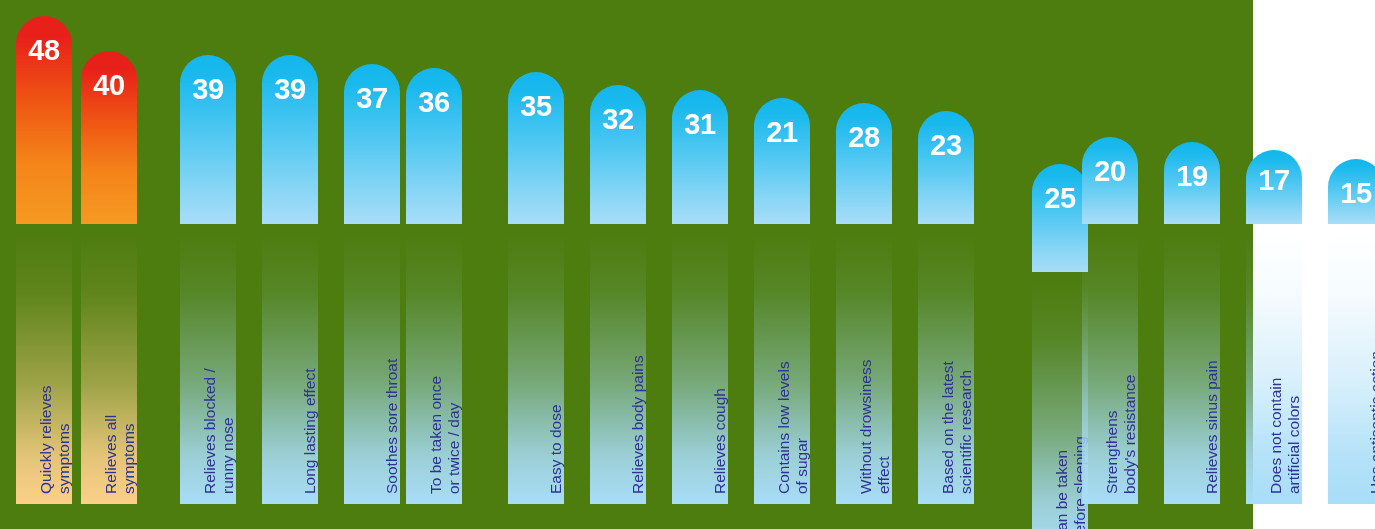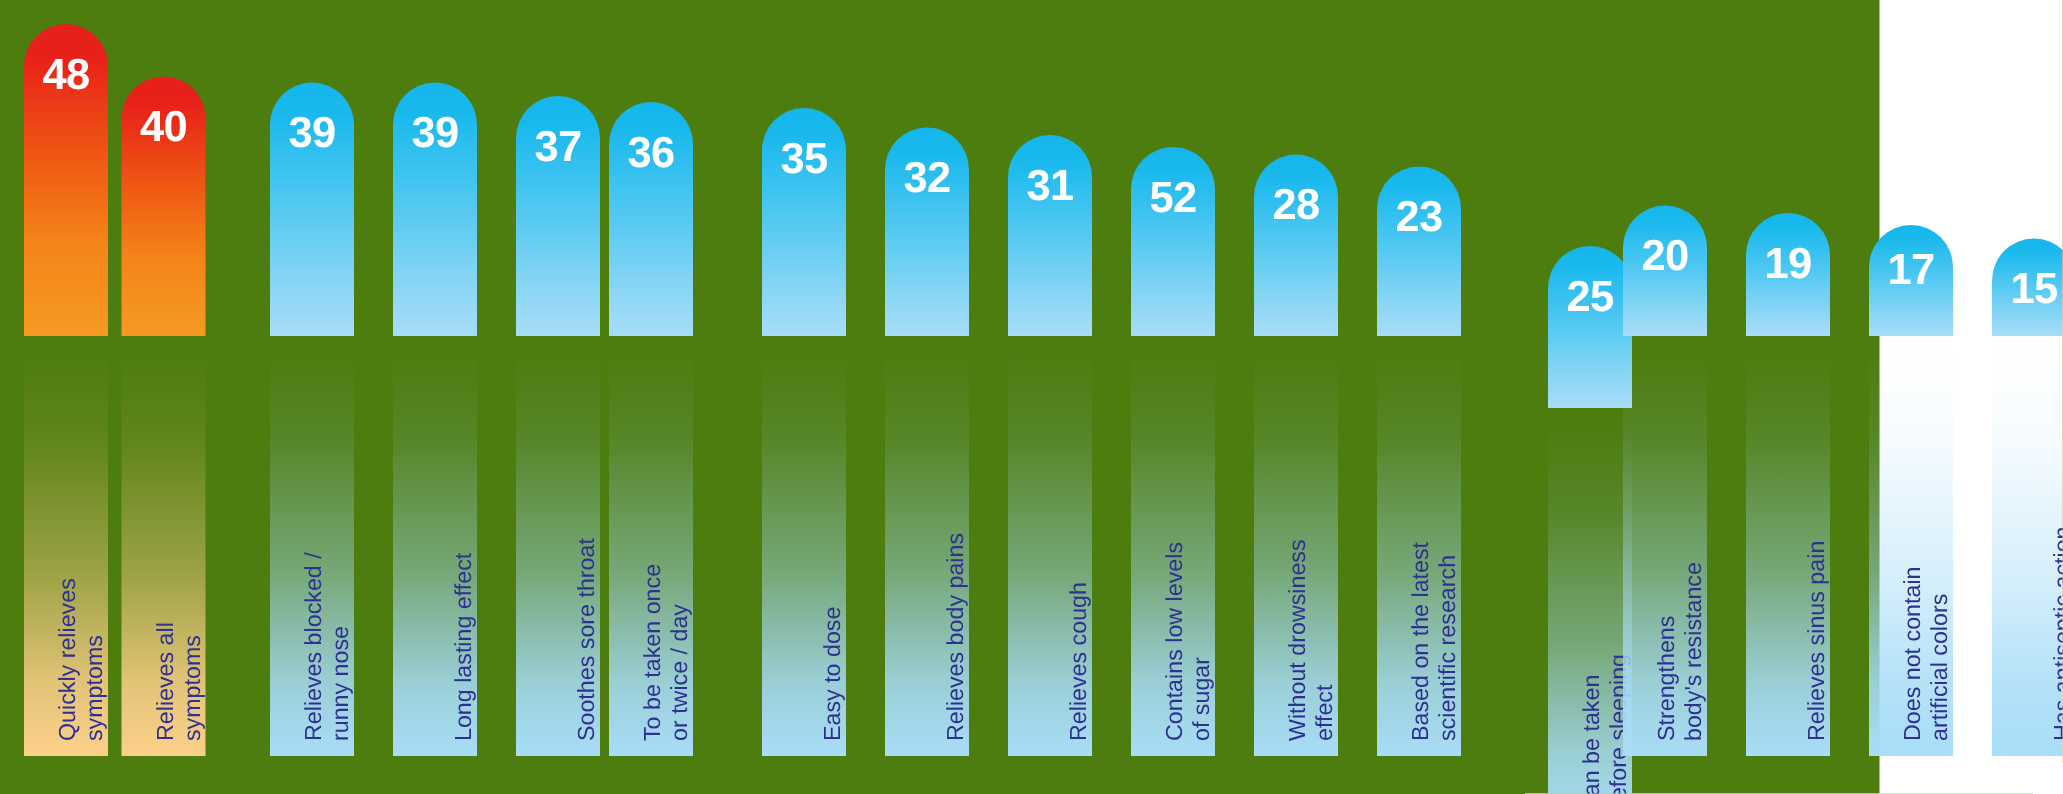"52" div.bar-value { text: 52 -> 21 }
